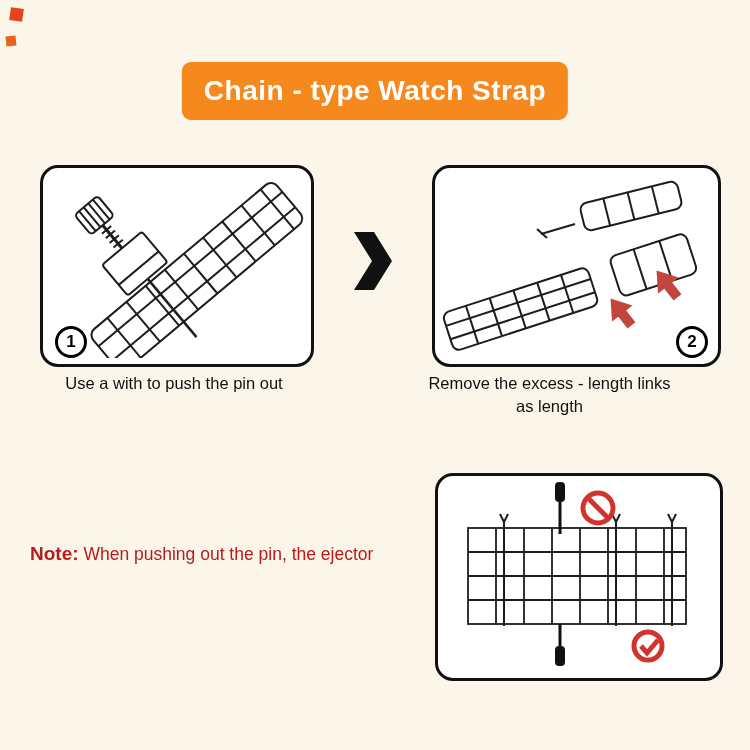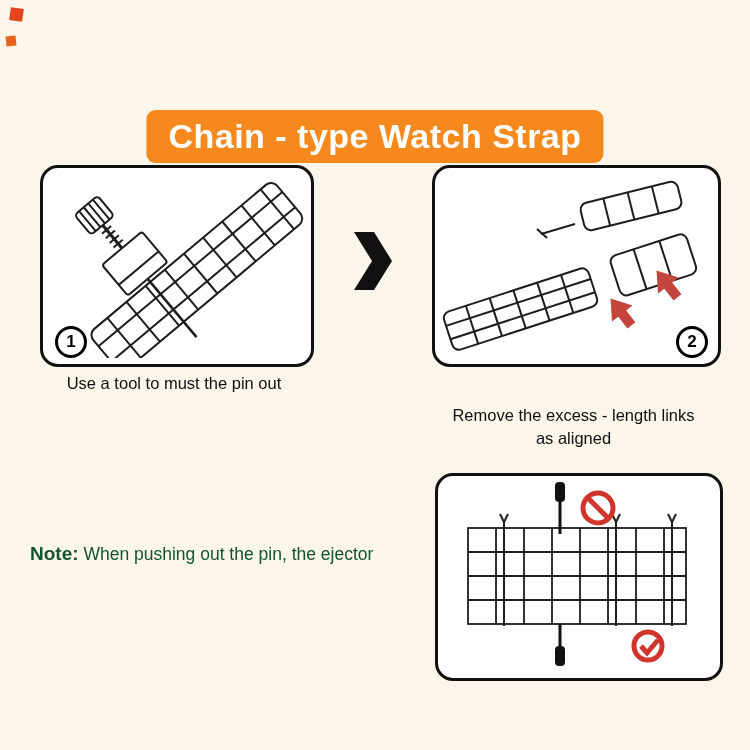"Chain - type Watch Strap" .banner { font-size: 34px -> 28px; margin-top: 48px -> none; padding: 7px 22px -> 13px 22px }
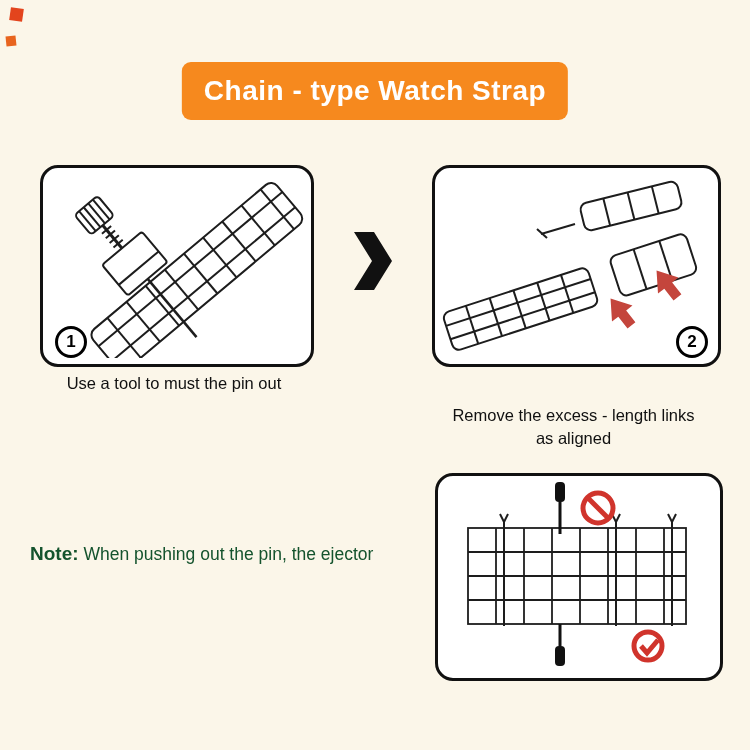"Use a tool to must" div.caption { text: tool to must -> with to push }
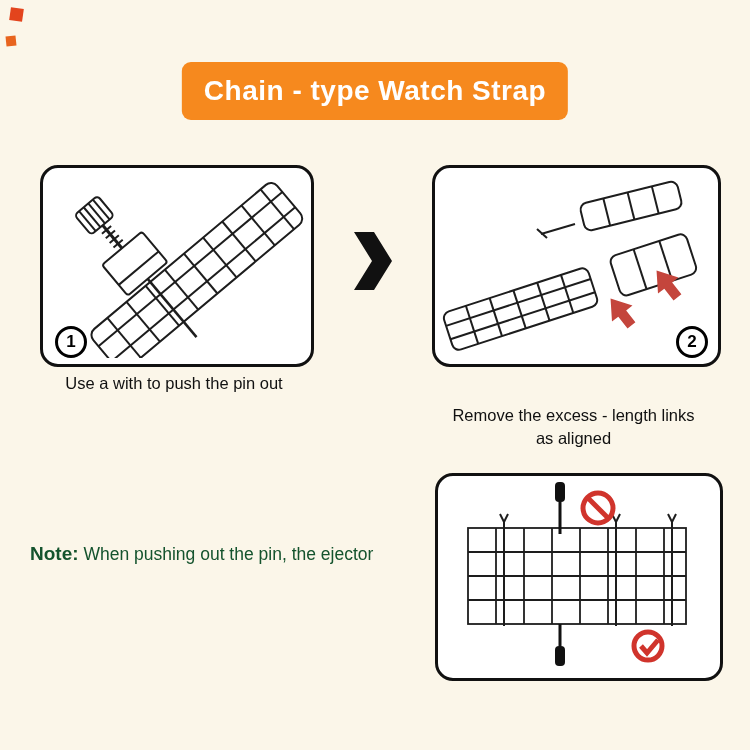"Remove the excess - length" .caption-2 { left: 432px -> 408px; margin-top: 32px -> none }
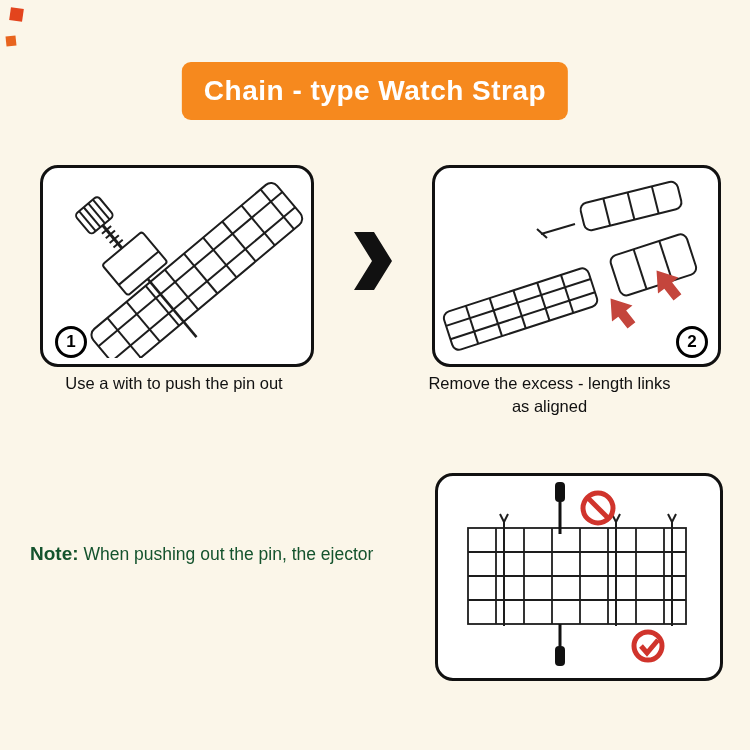"as aligned" div { text: aligned -> length }
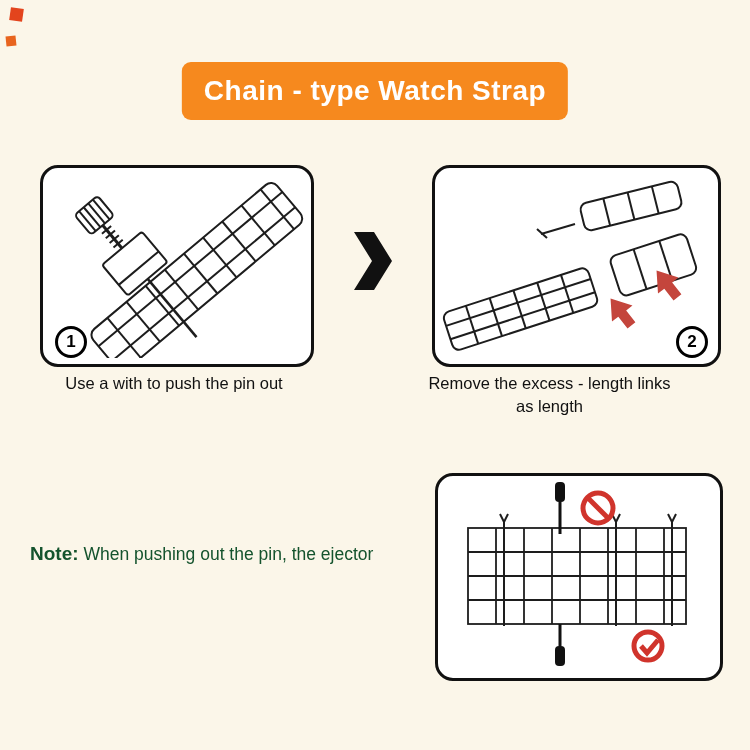"Note: When pushing out the" .note { color: #14532d -> #b91c1c }
